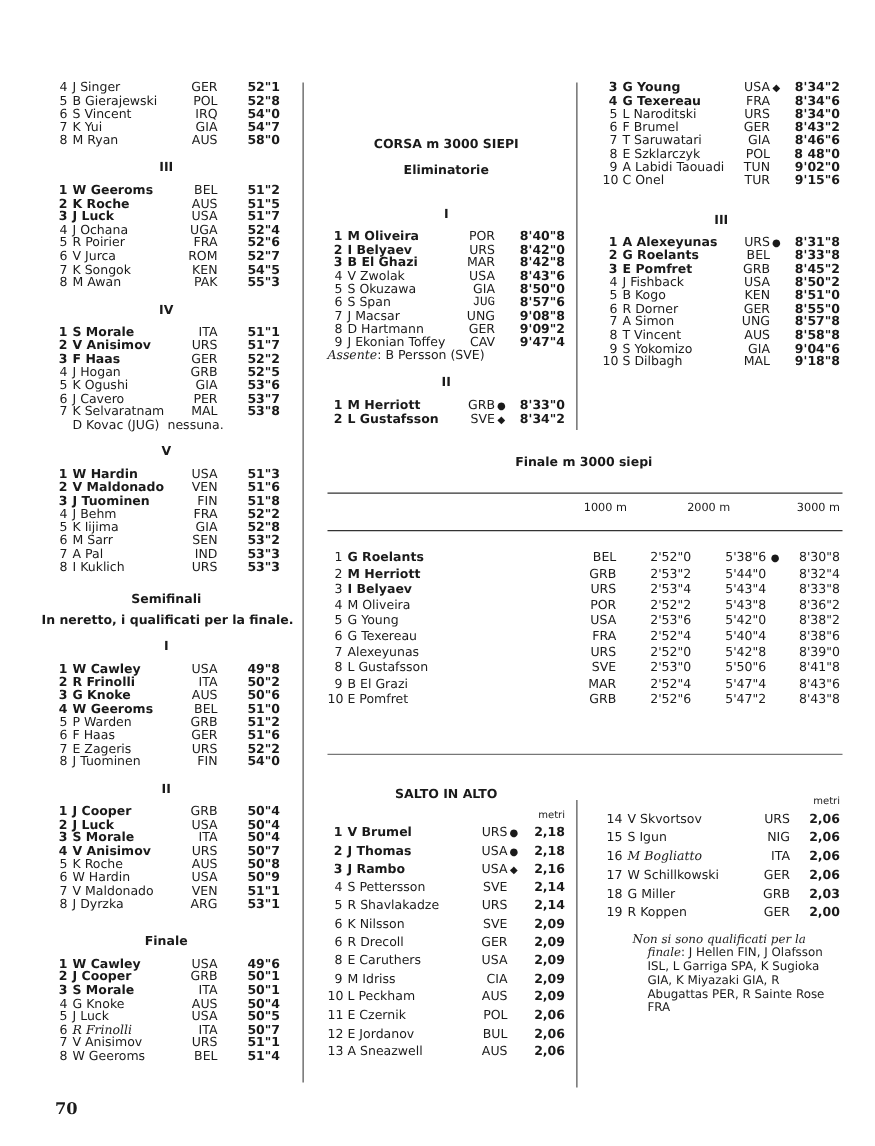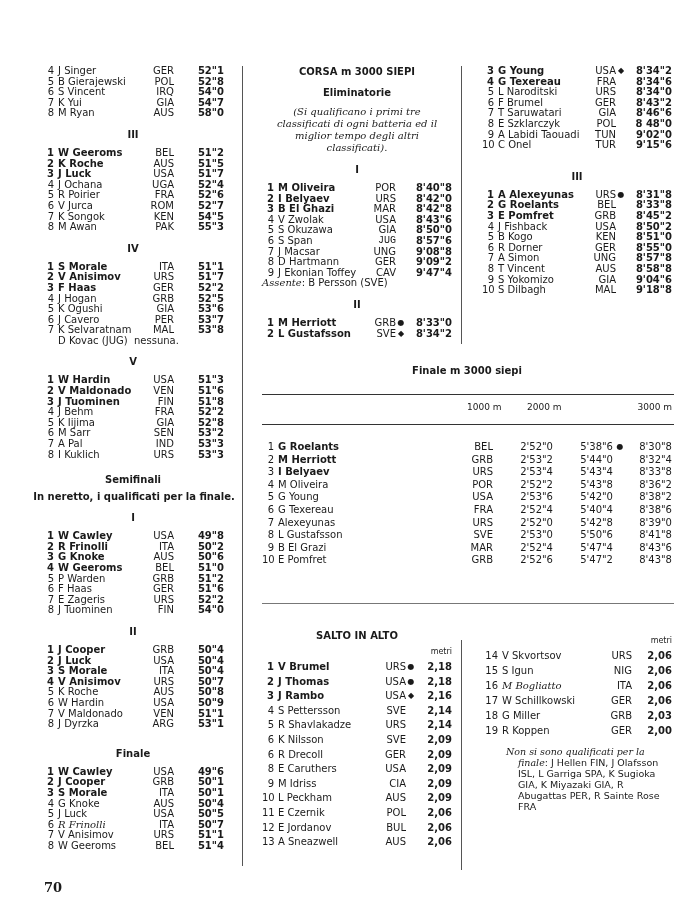"CORSA m 3000 SIEPI" div.h { margin-top: none -> 44px }
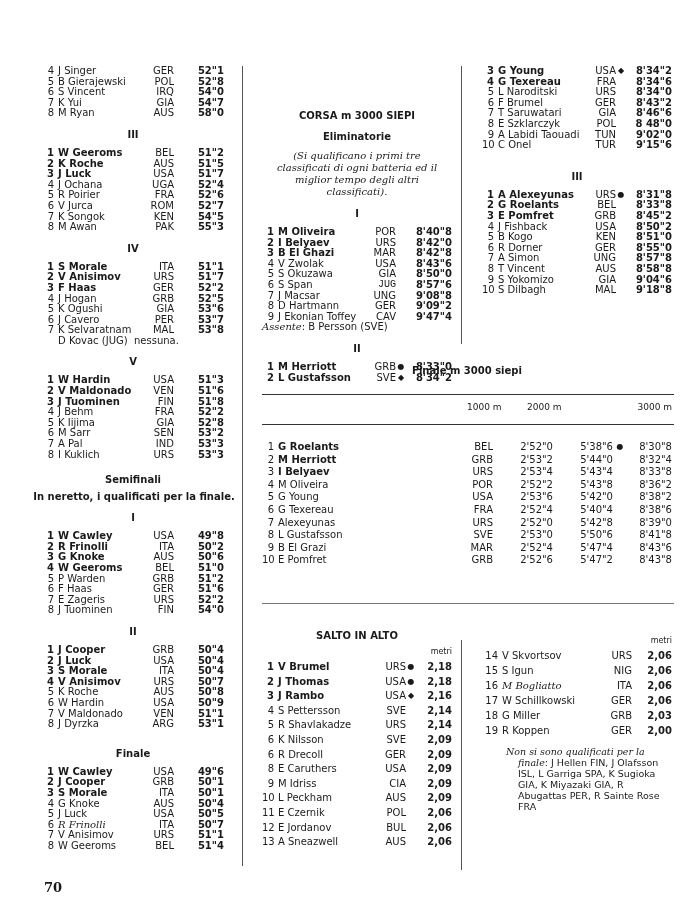"Eliminatorie" div.h { margin-bottom: 8px -> 24px }
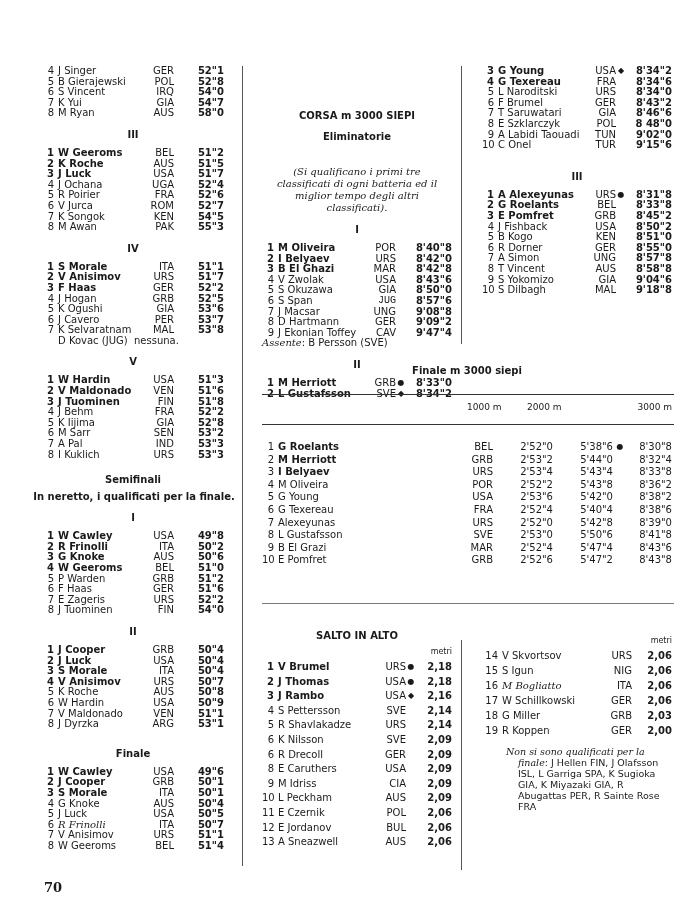"(Si qualificano i primi tre" div.italic-note { html: <div>(Si qualificano i primi tre classificati di ogni batteria ed il miglior tempo degli altri classificati).</div> -> none }
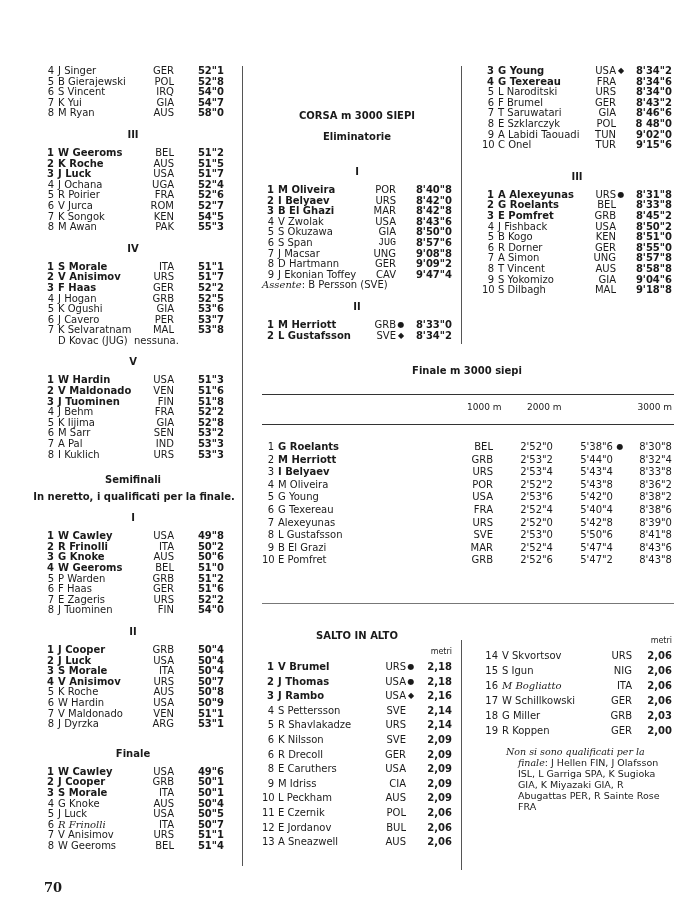"2000 m" span { text-align: left -> center }
